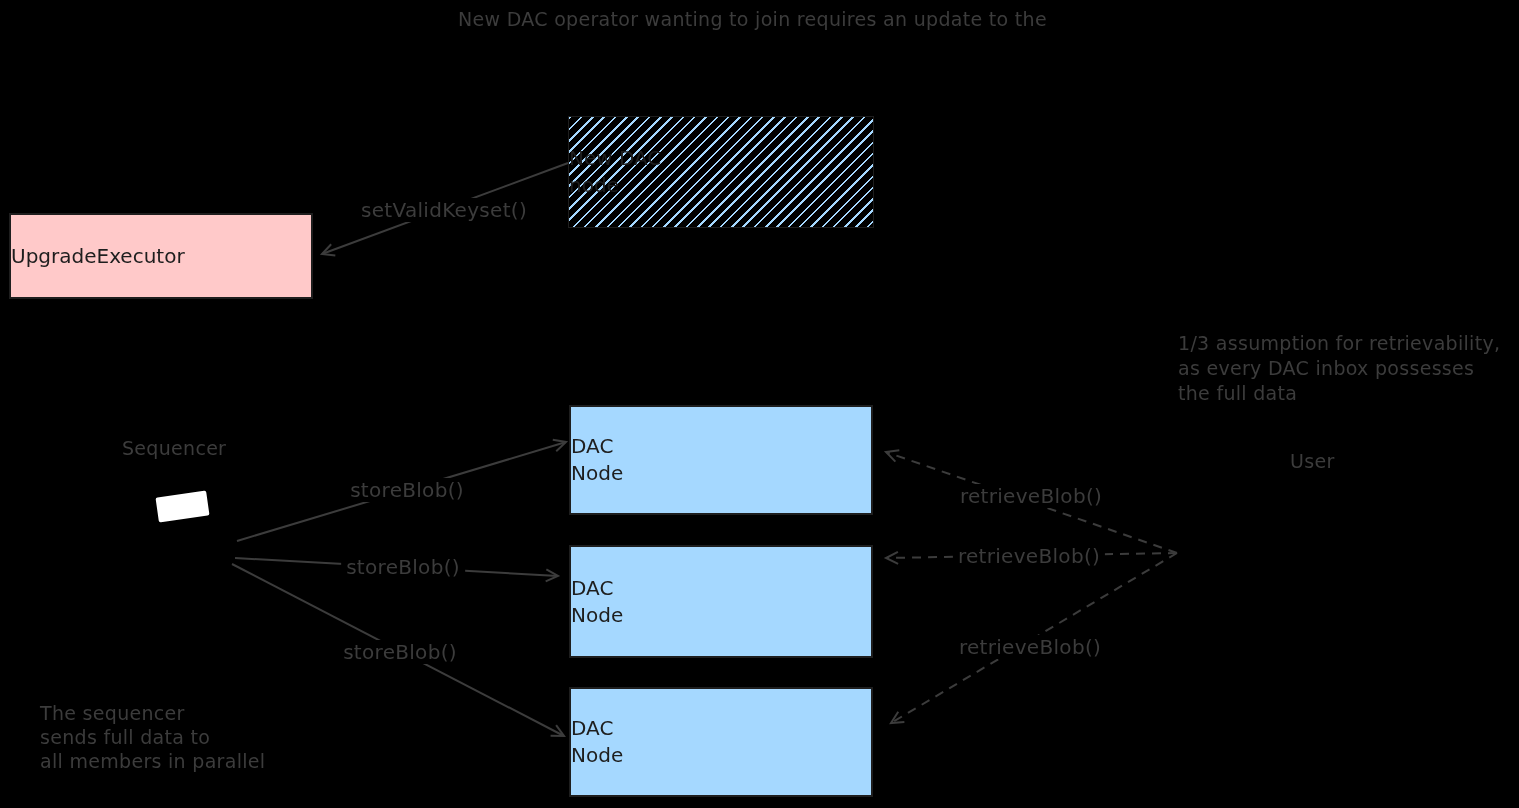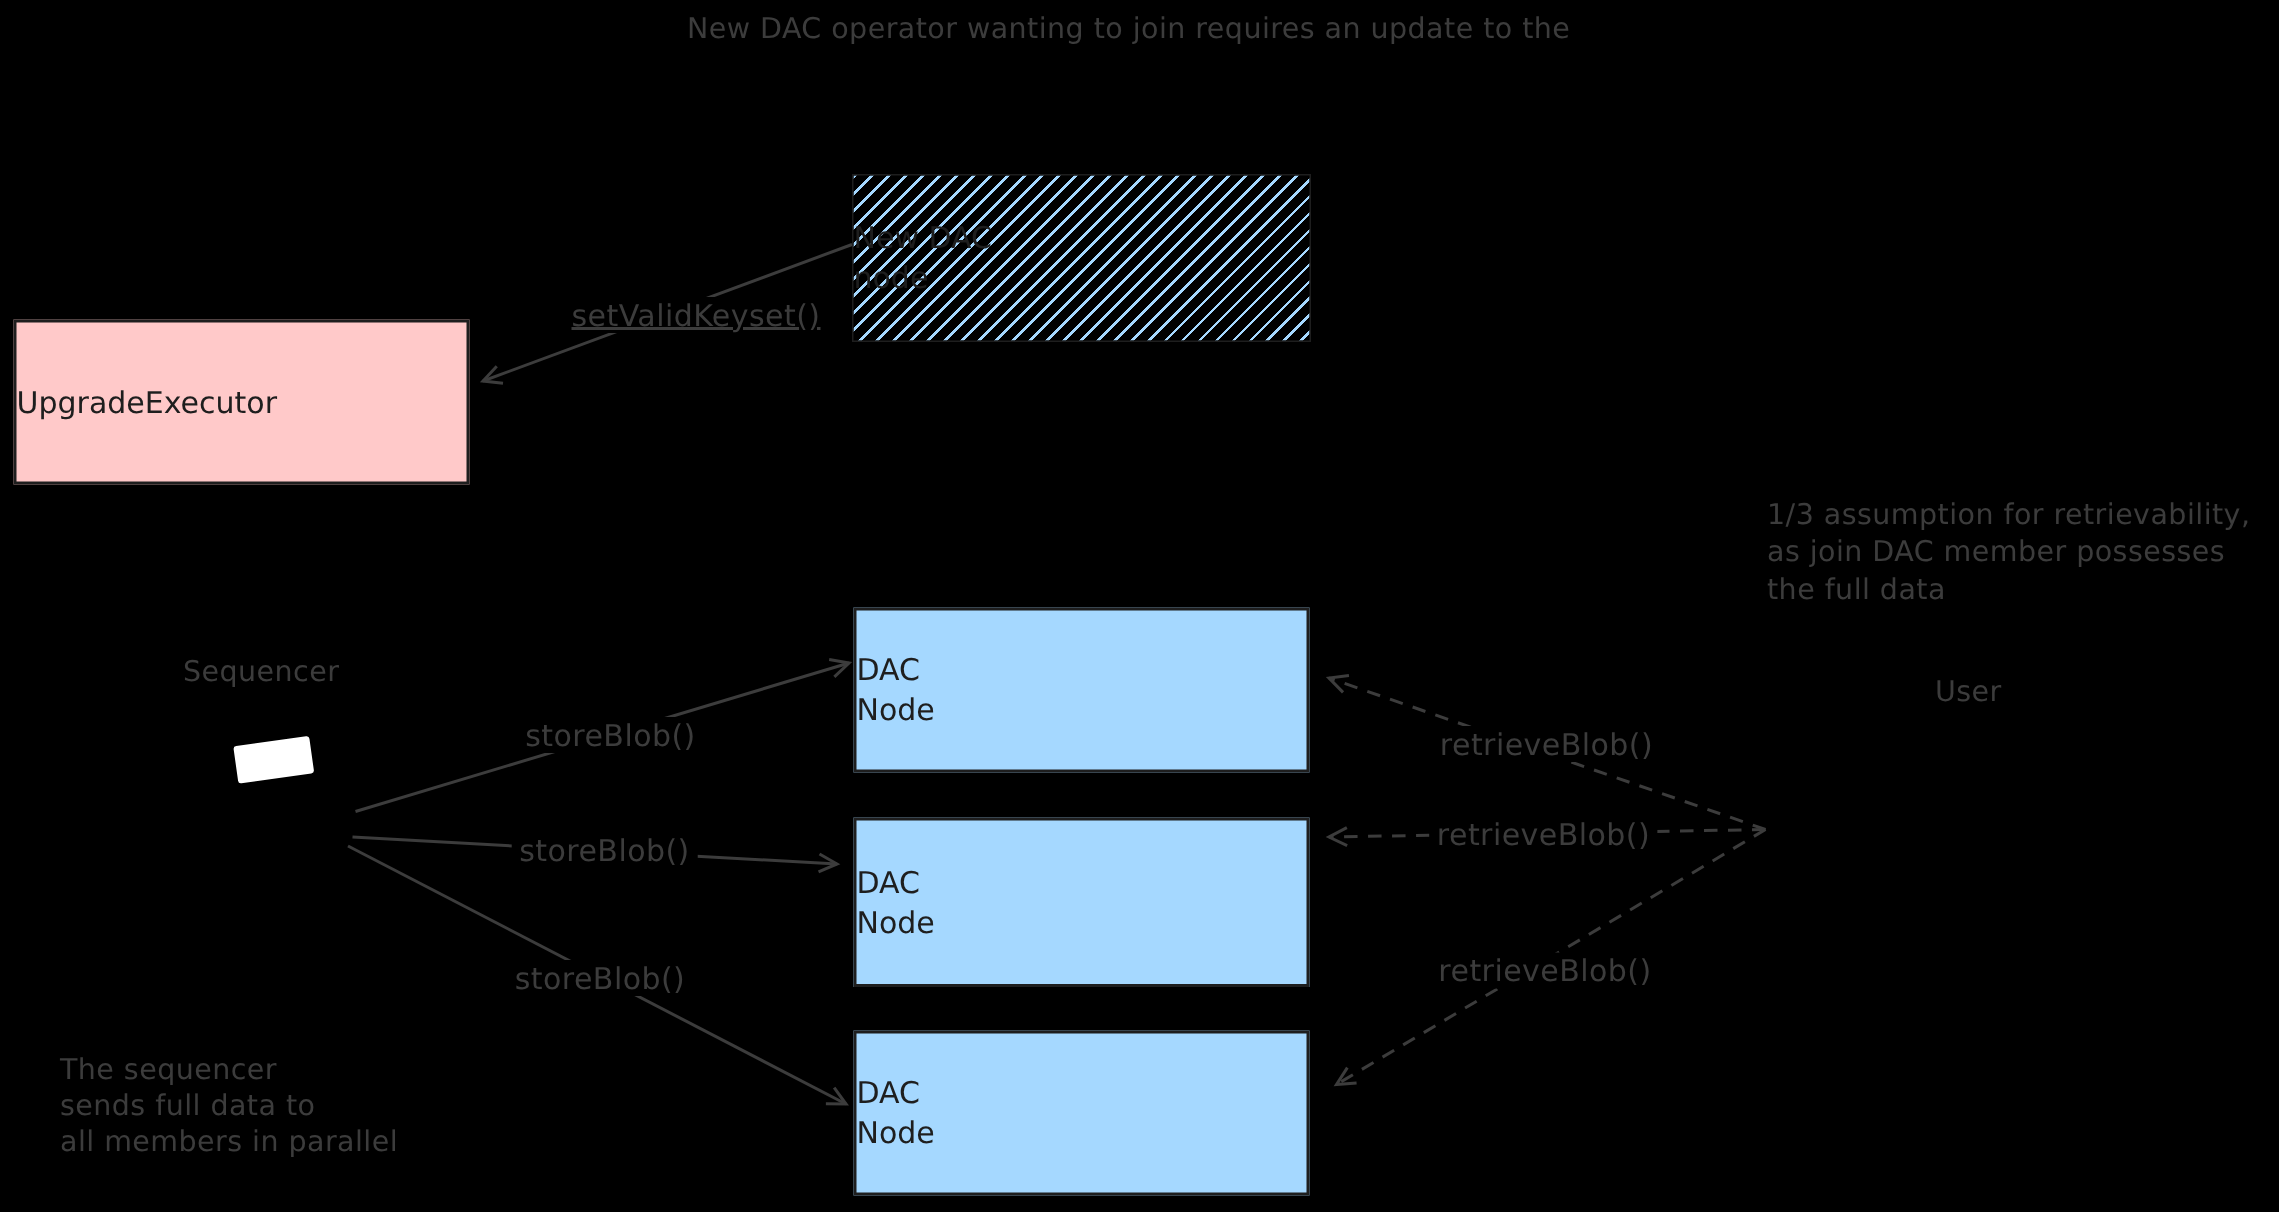"setValidKeyset()" div.floating-label { left: 464px -> 444px; text-decoration: underline -> none }
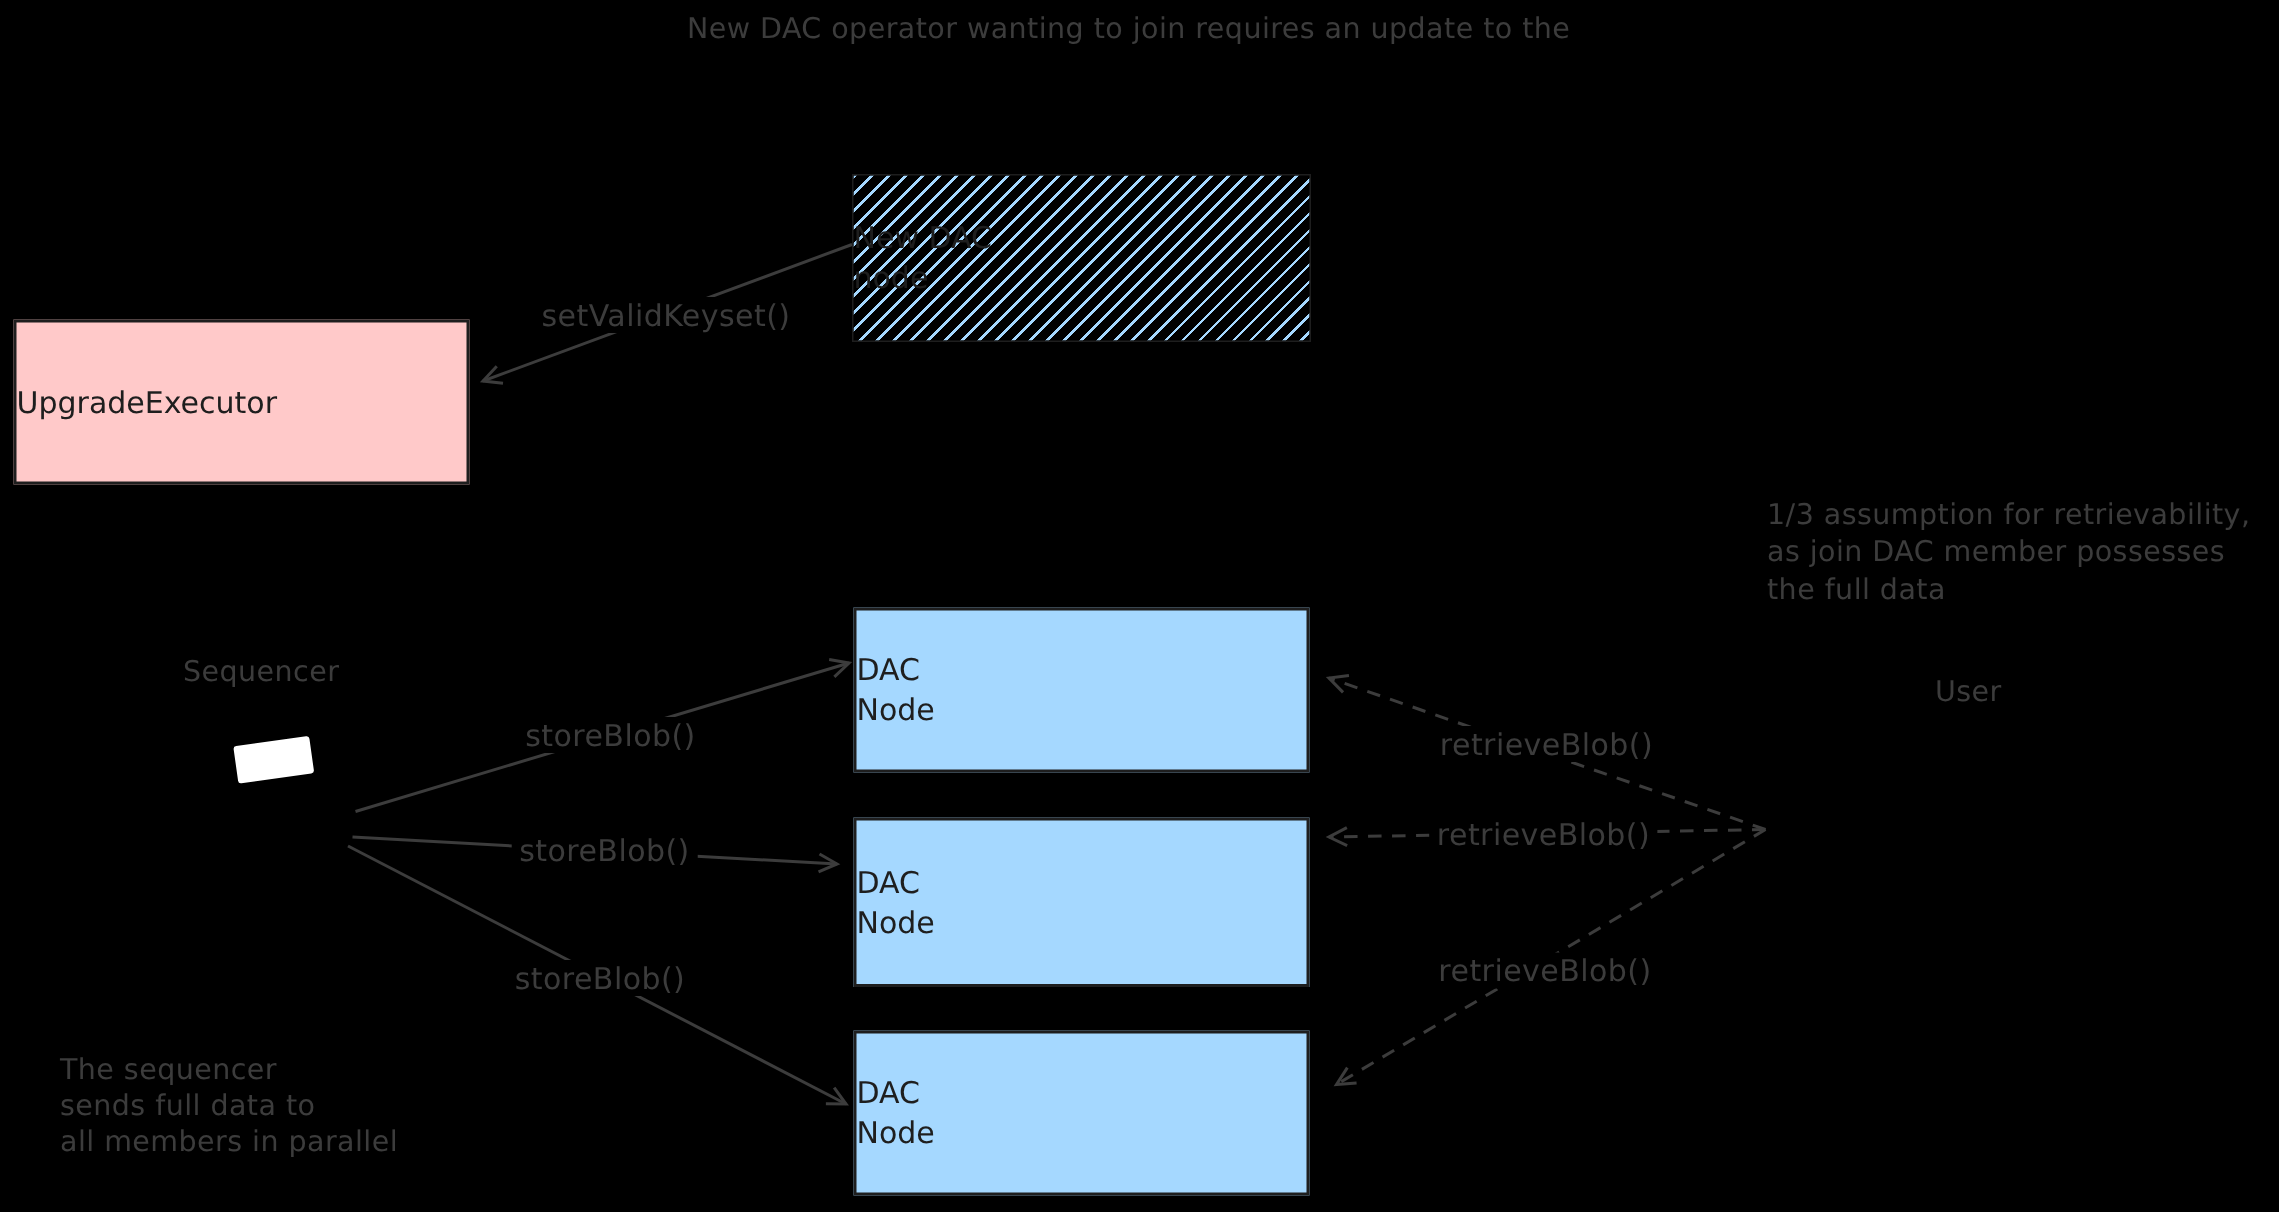"UpgradeExecutor" div.shape { height: 110px -> 86px }
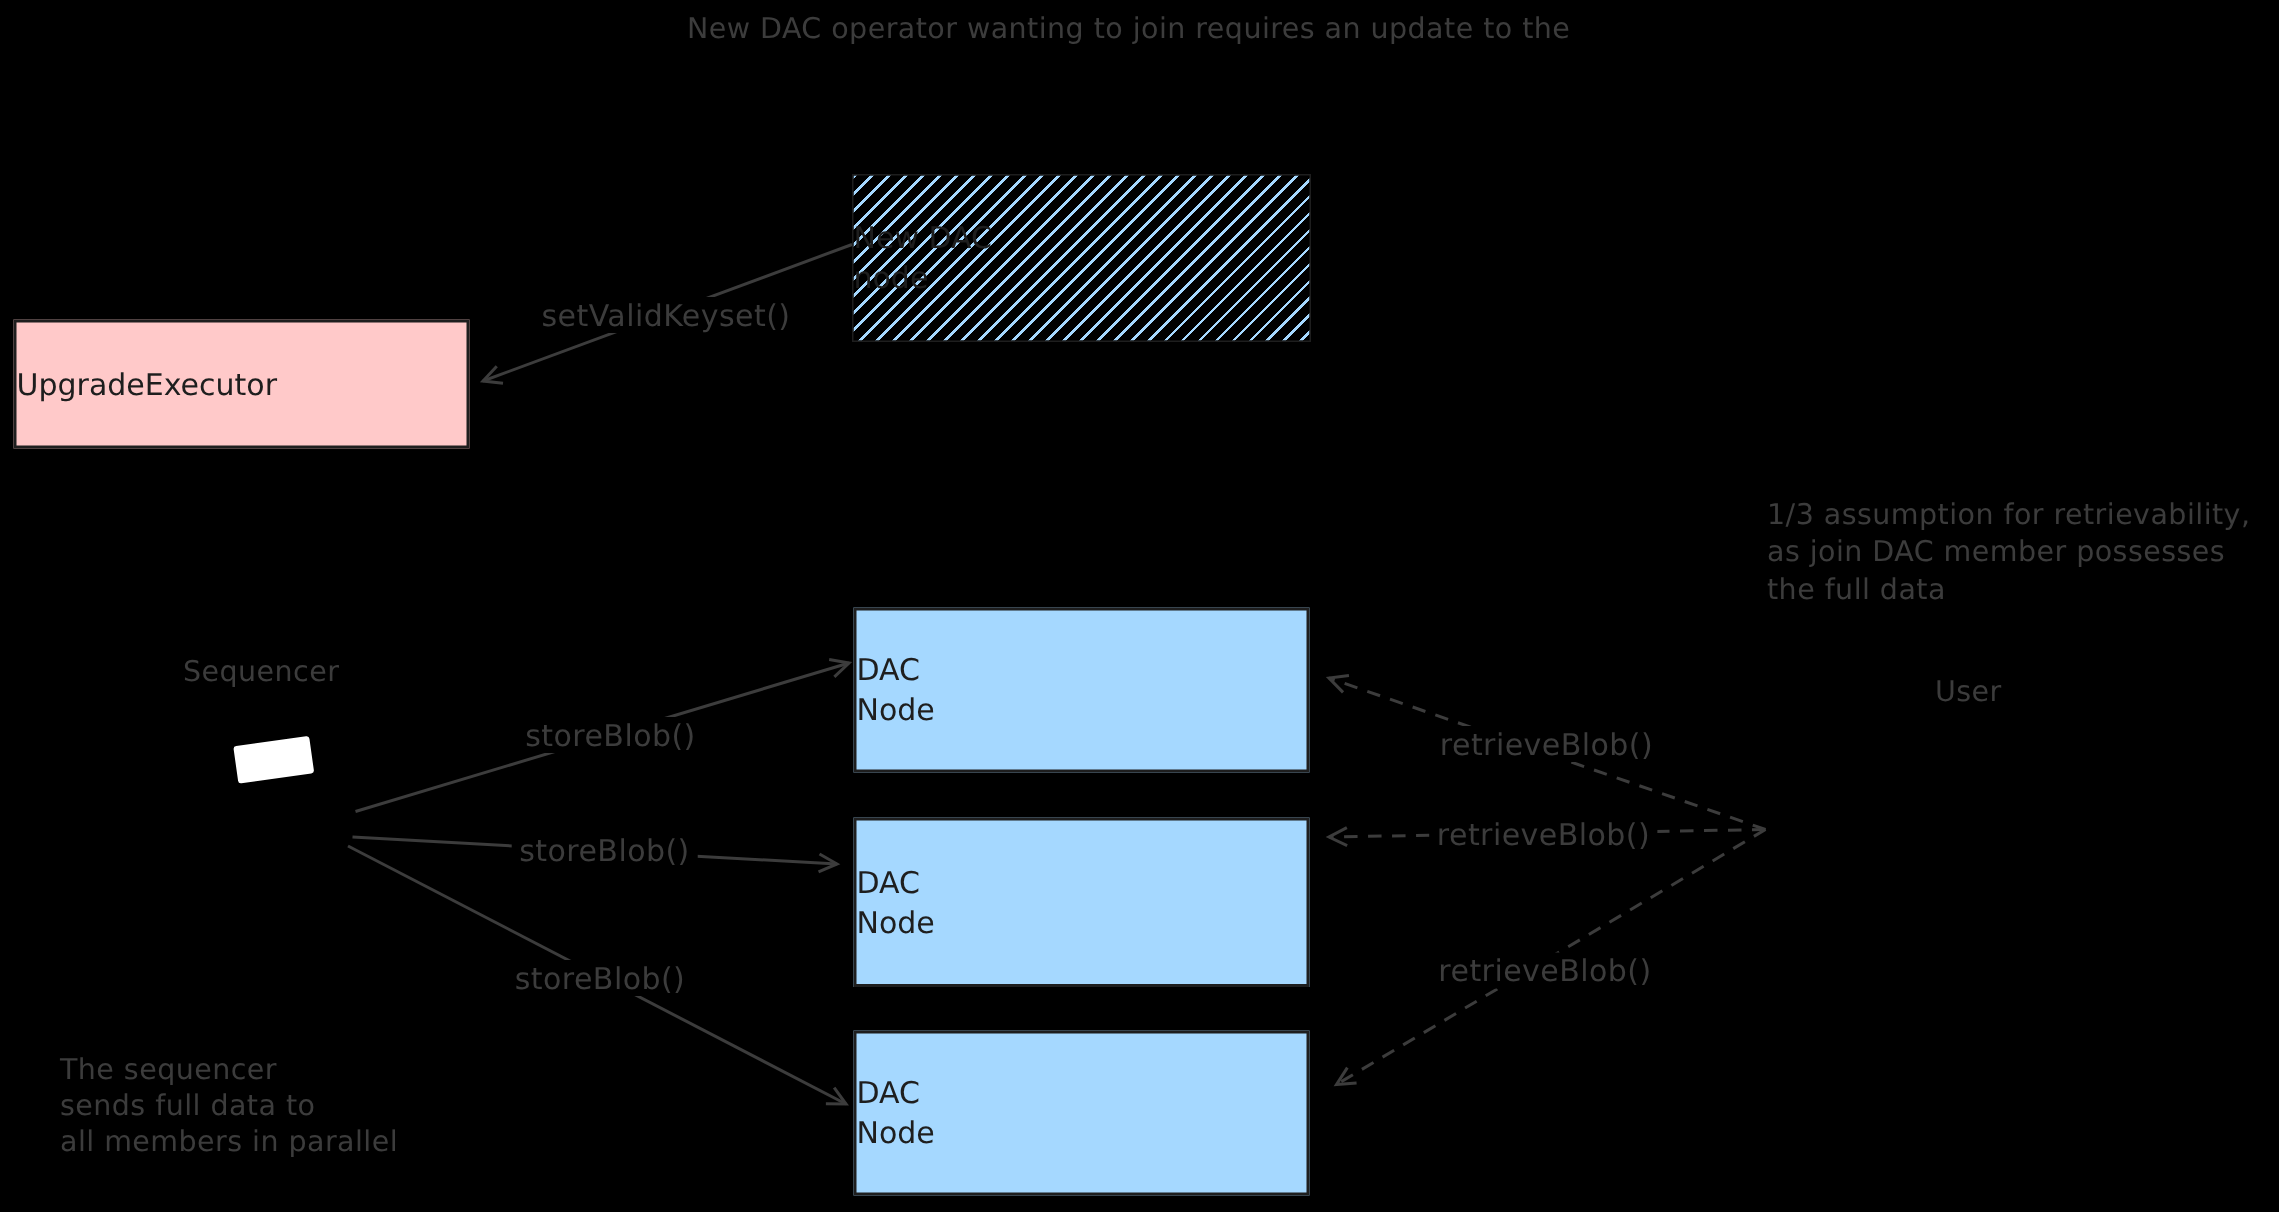"as join DAC member possesses" div { text: join DAC member -> every DAC inbox }
